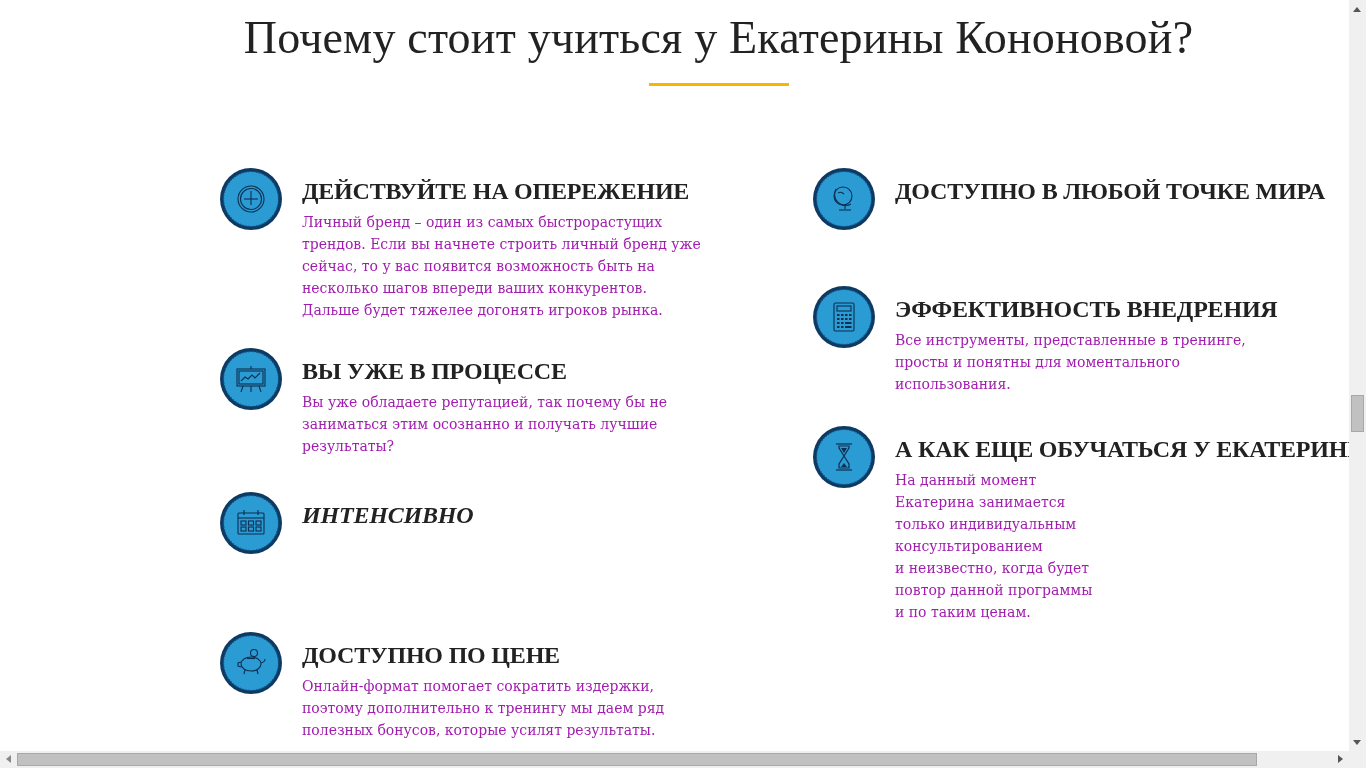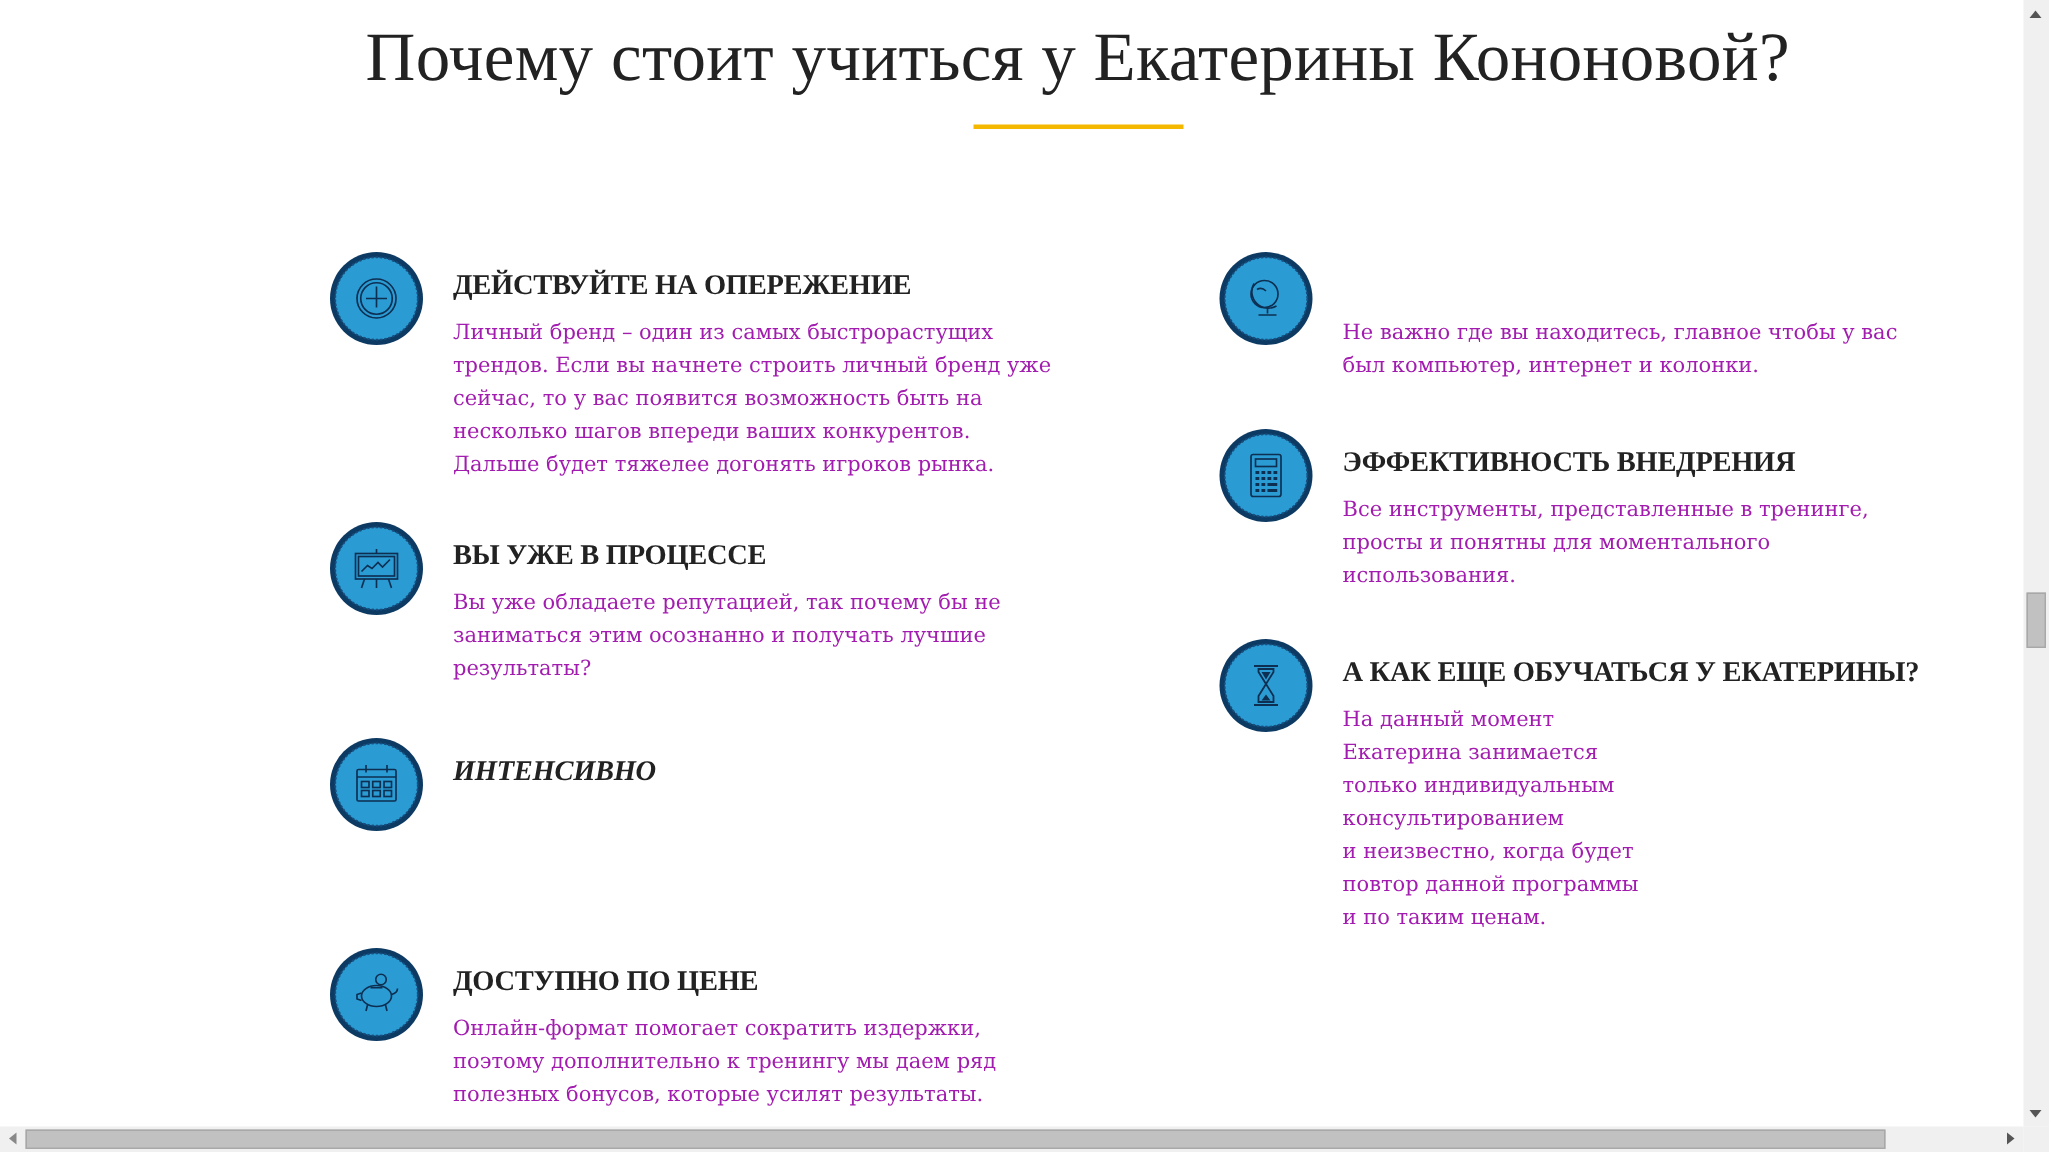"ДЕЙСТВУЙТЕ НА ОПЕРЕЖЕНИЕ" .f-title { font-size: 19px -> 24px }
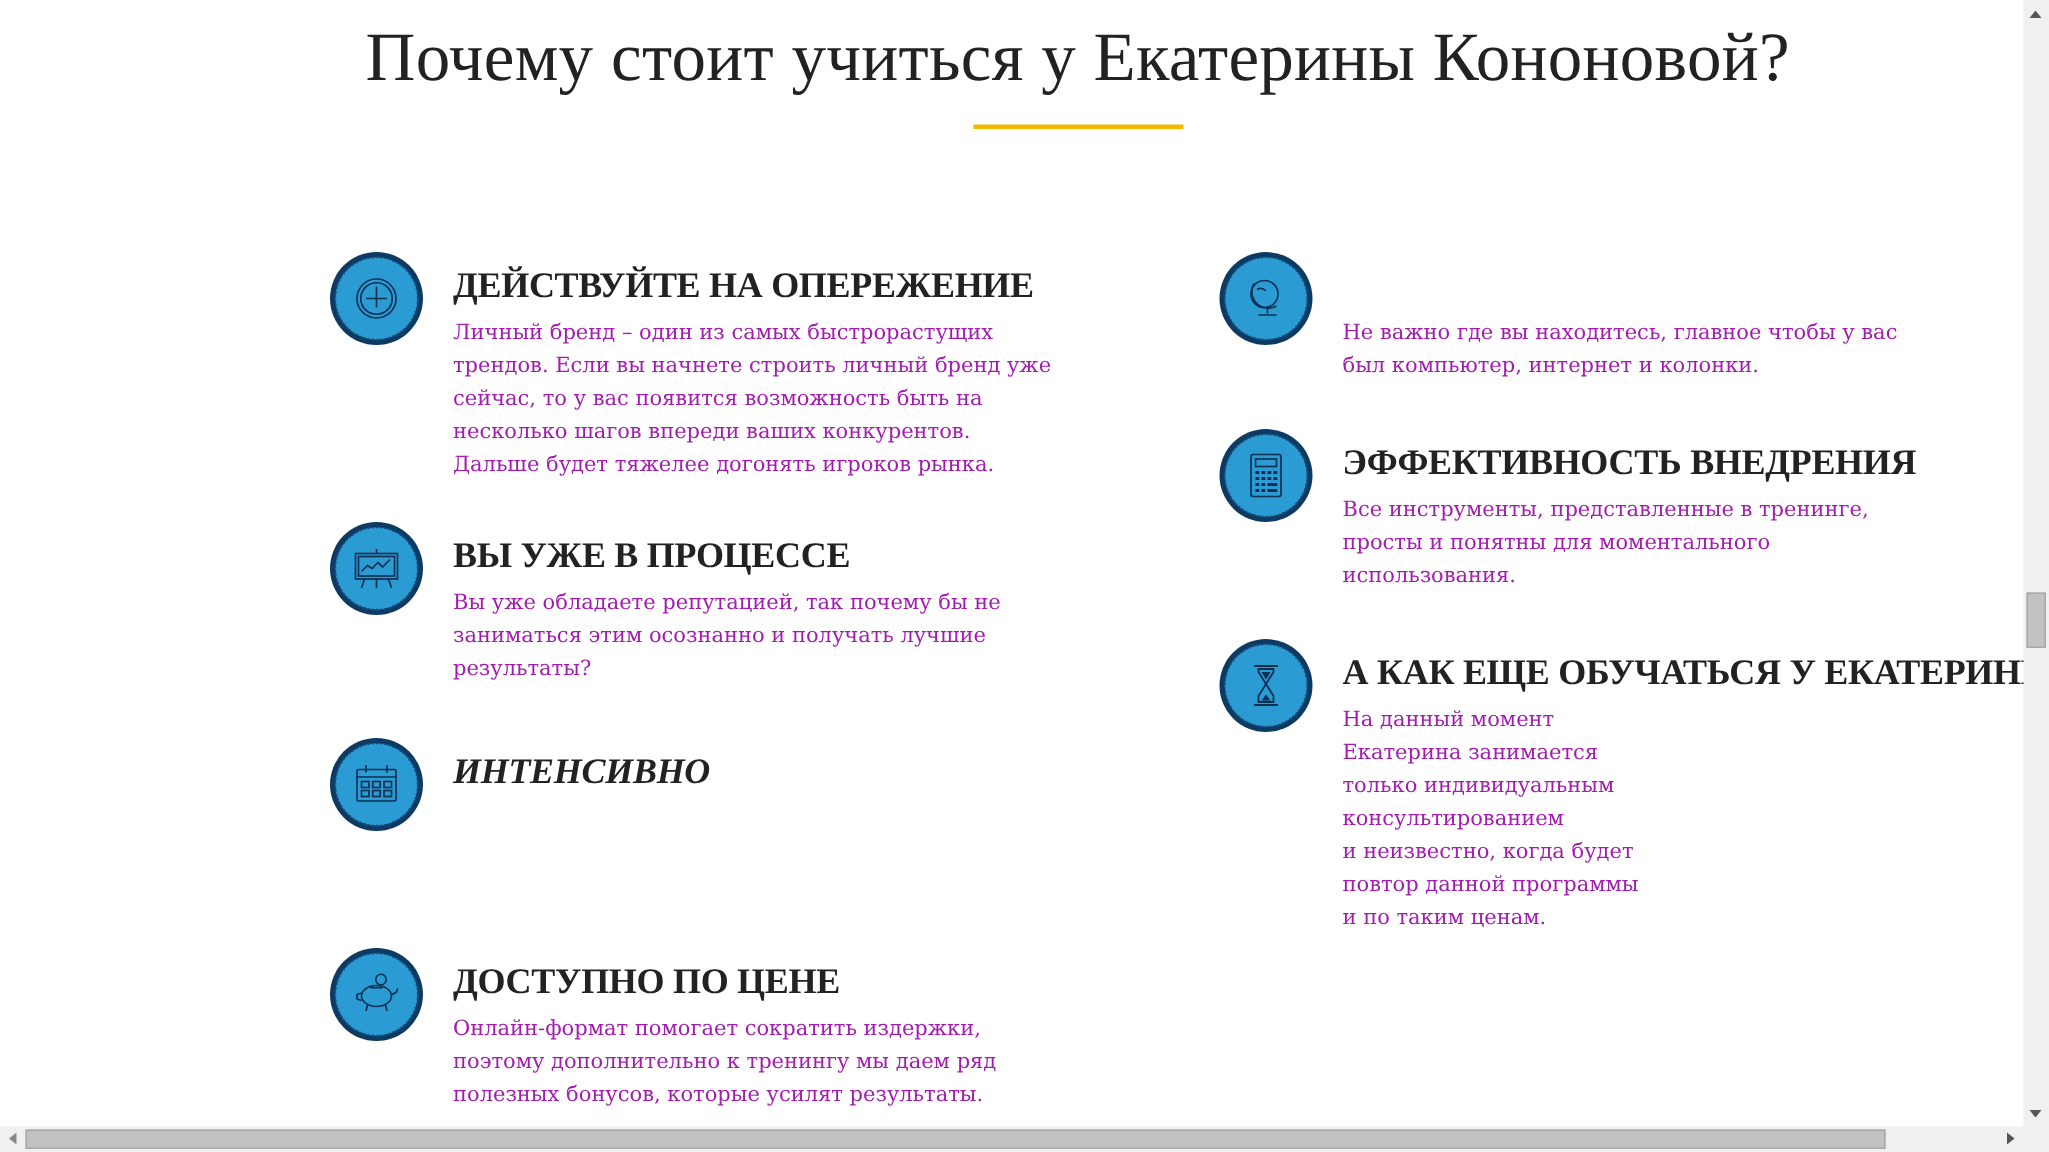"ДОСТУПНО В ЛЮБОЙ ТОЧКЕ МИРА" h3.f-title { html: none -> <h3>ДОСТУПНО В ЛЮБОЙ ТОЧКЕ МИРА</h3> }
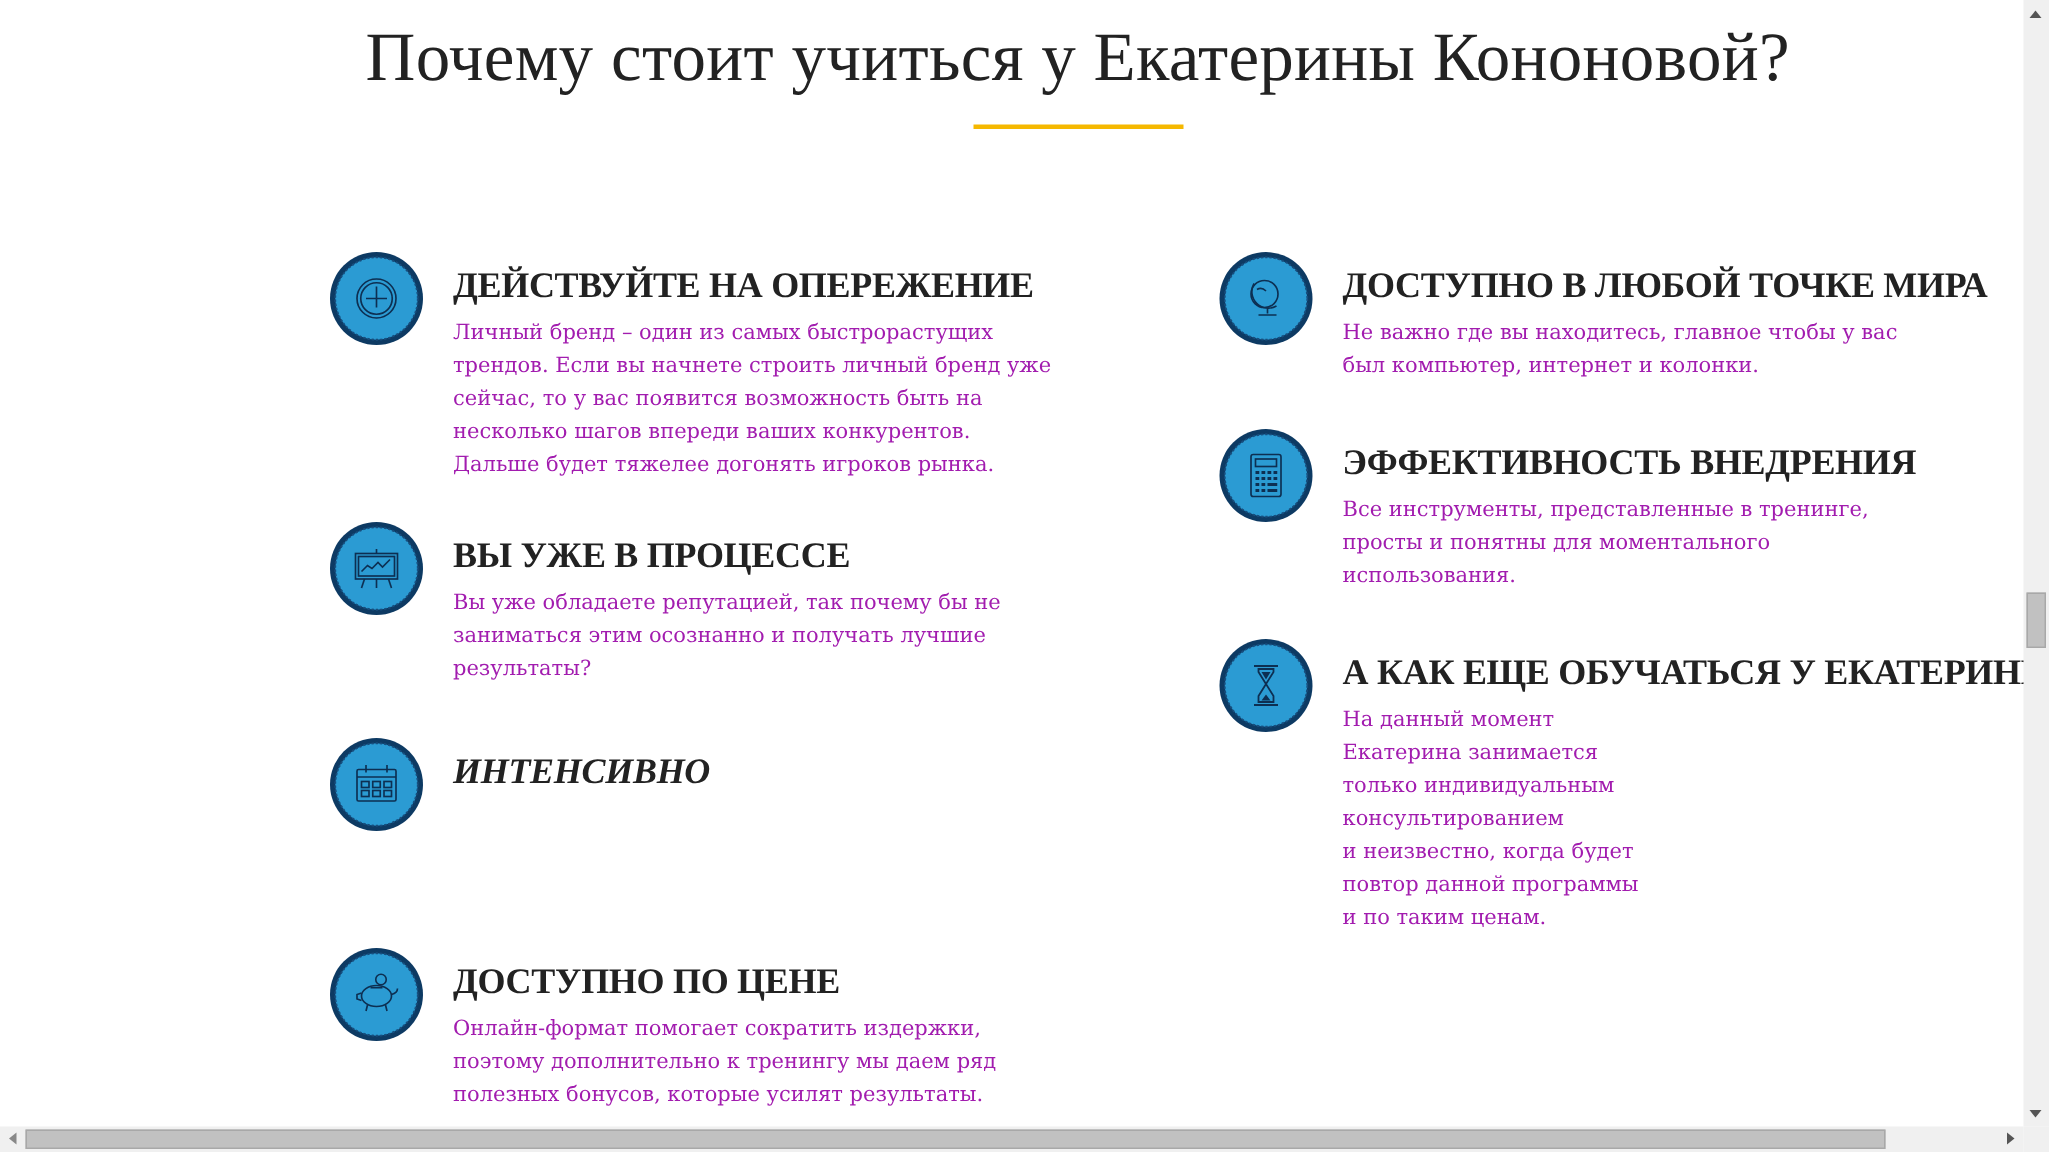"Не важно где вы находитесь," p.f-text { html: <p>Не важно где вы находитесь, главное чтобы у вас был компьютер, интернет и колонки.</p> -> none }
